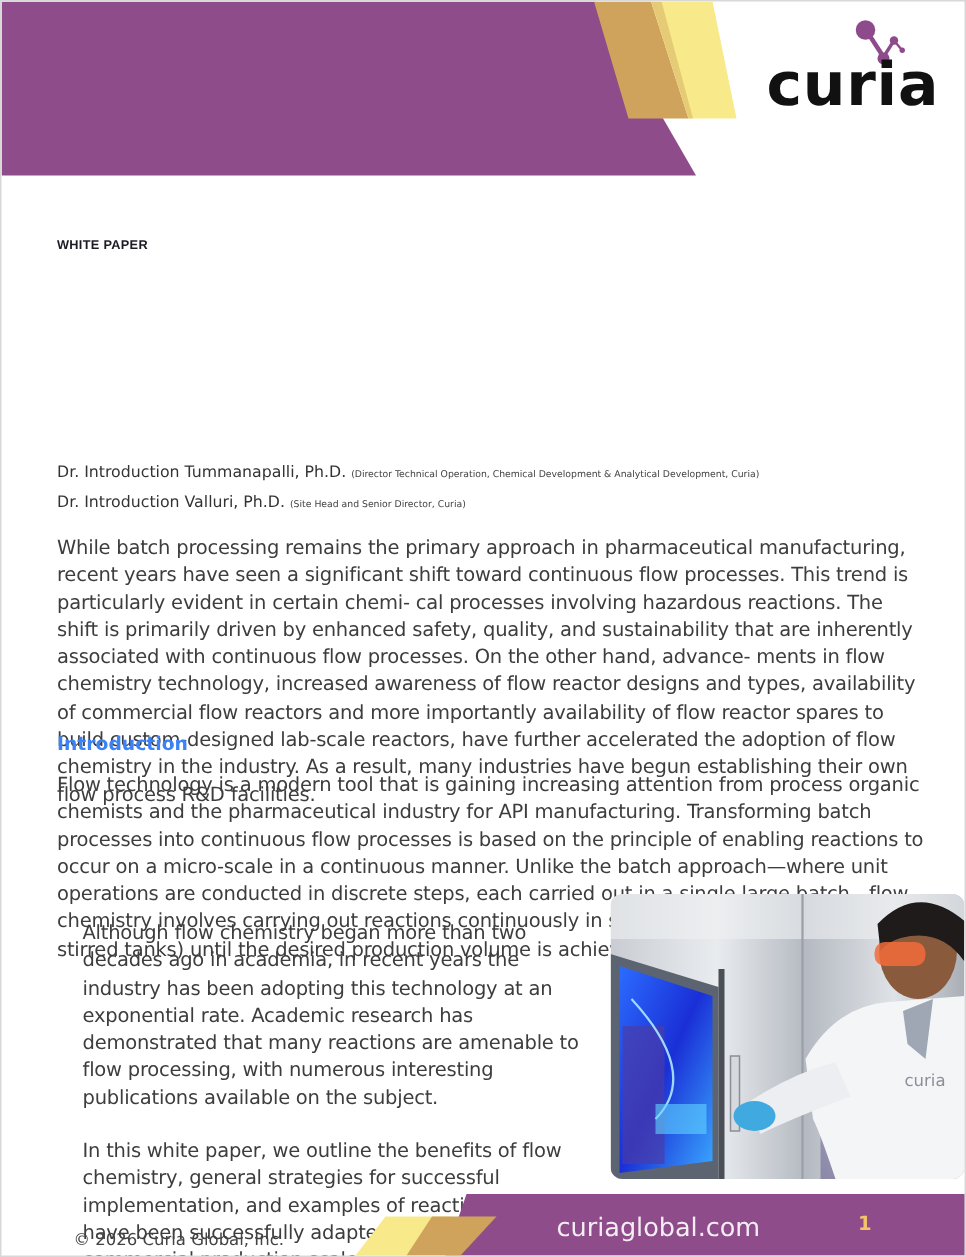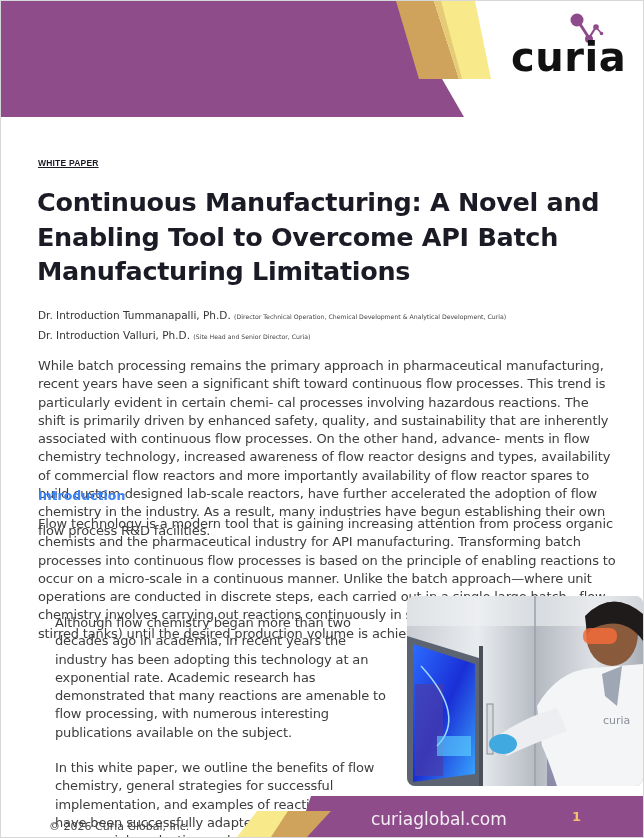"WHITE PAPER" .eyebrow { text-decoration: underline -> none }
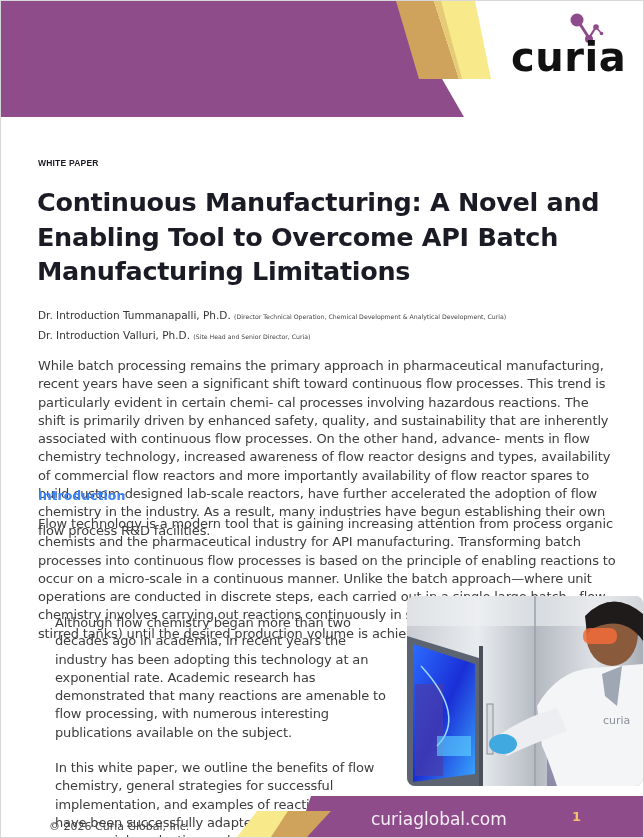"Continuous Manufacturing: A Novel and" h1.title { html: <h1>Continuous Manufacturing: A Novel and Enabling Tool to Overcome API Batch Manufacturing Limitations</h1> -> none }
